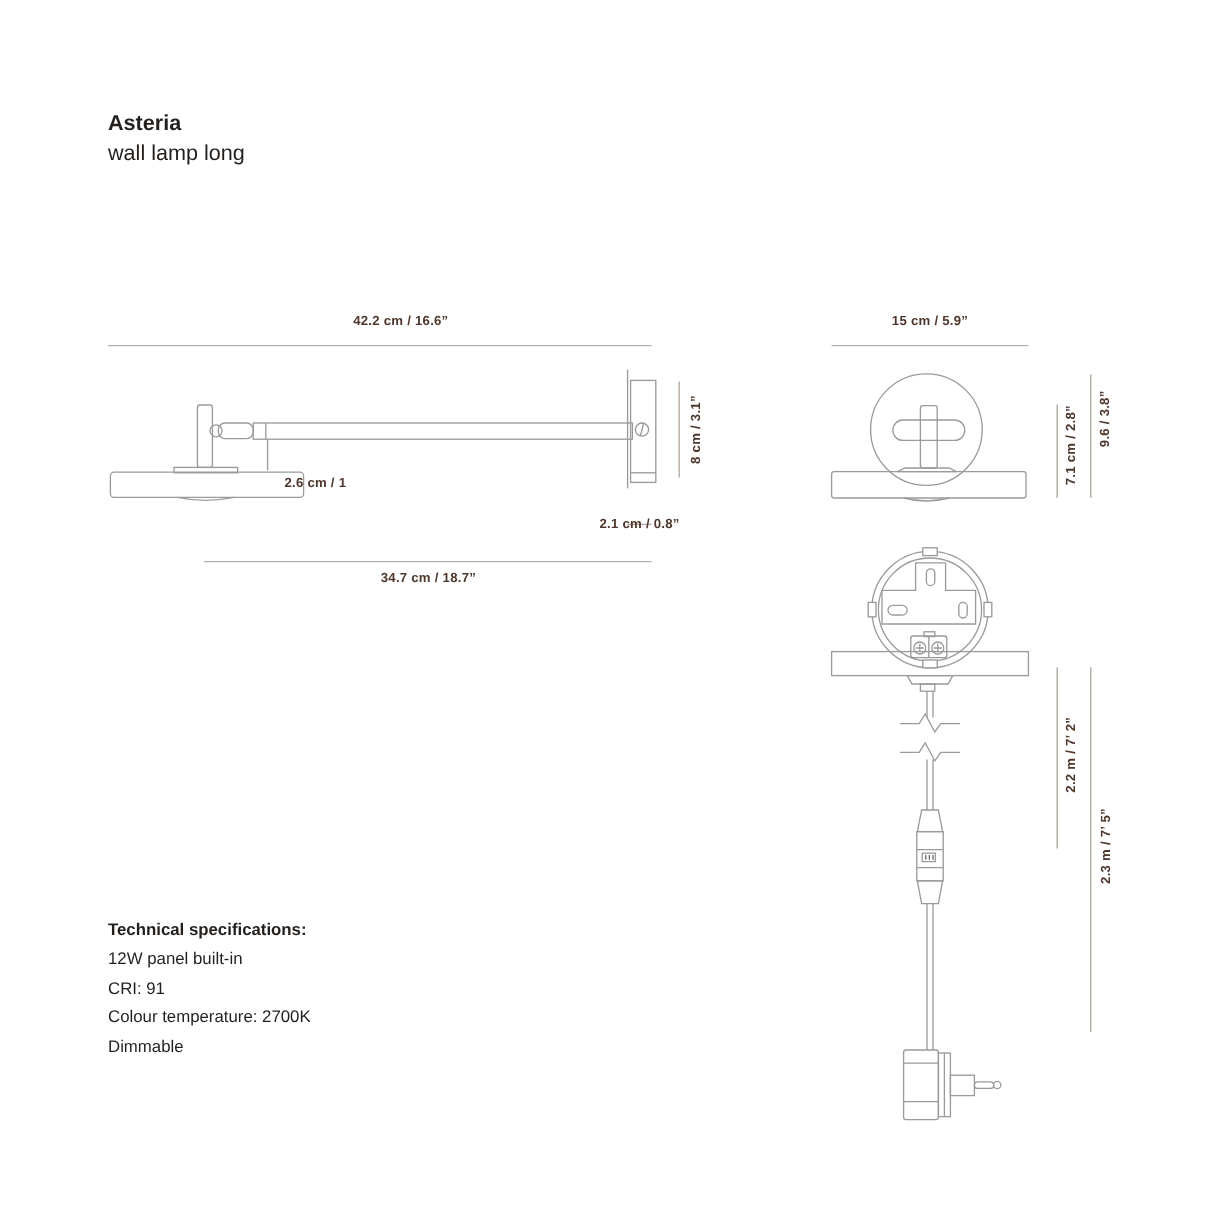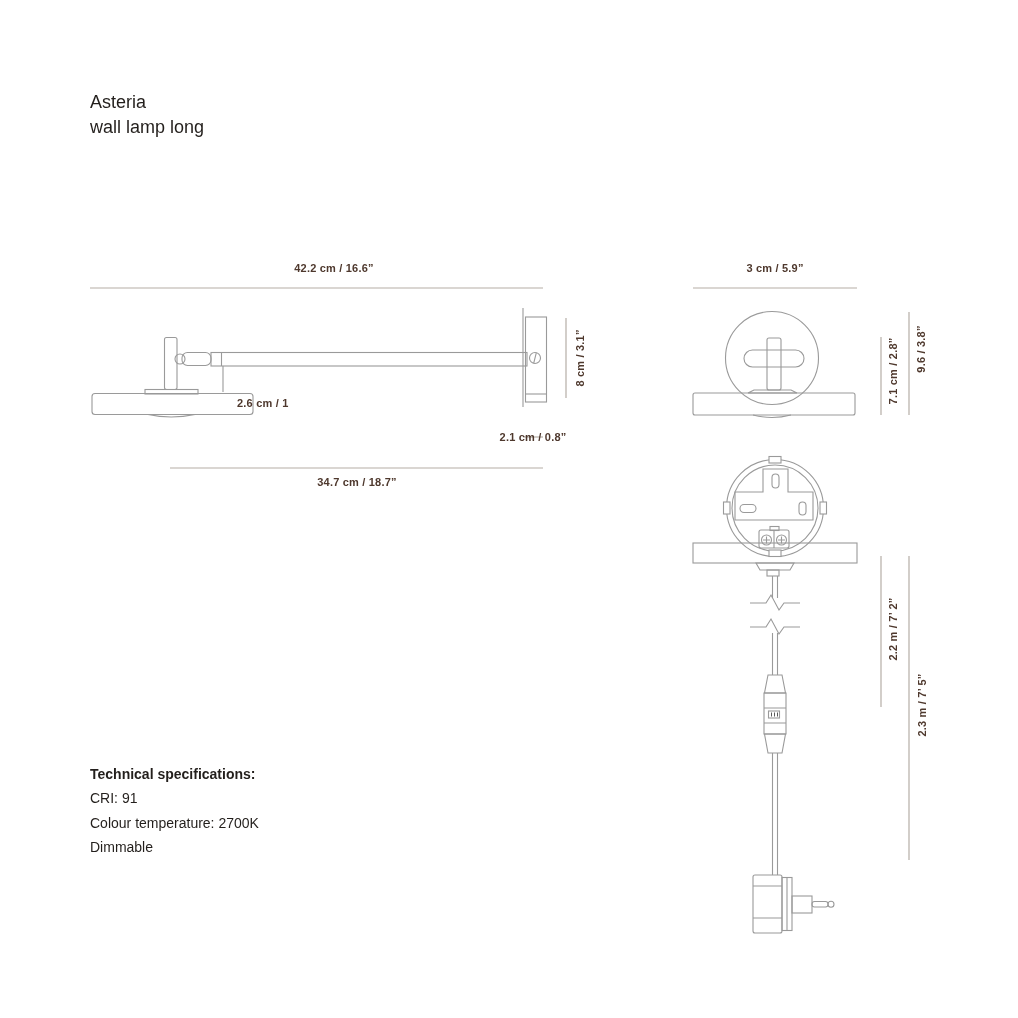"Asteria" .title-block .product-name { font-weight: normal -> bold }
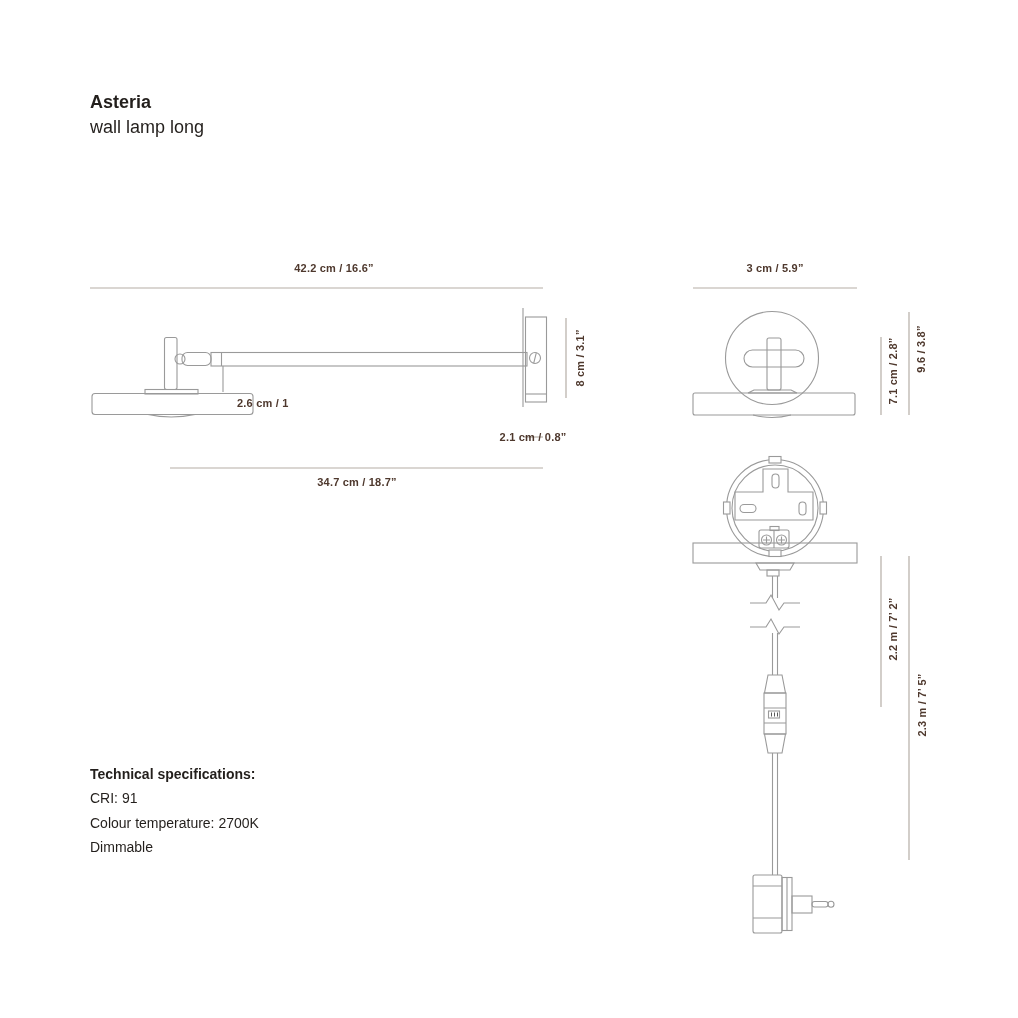"3 cm / 5.9”" div.dim { text: 3 -> 15 }
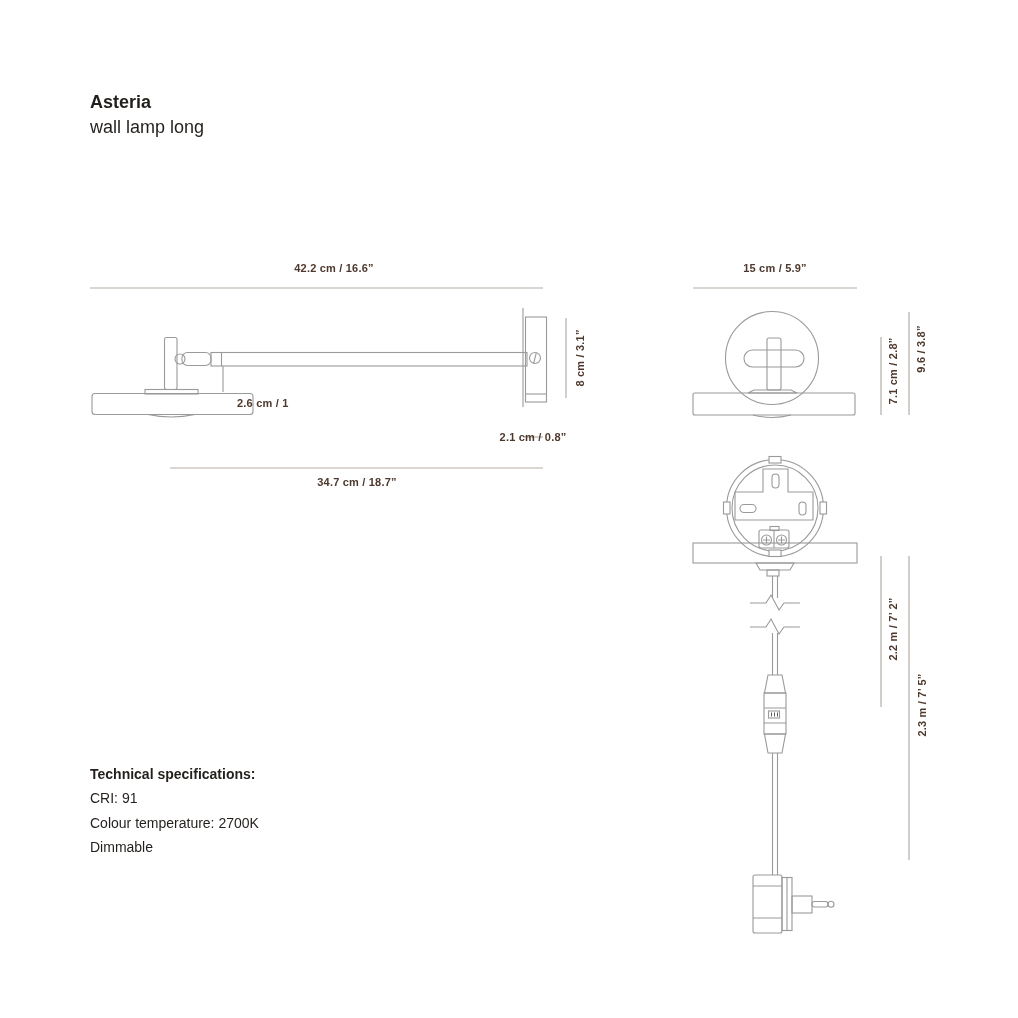"12W panel built-in" div { html: none -> <div>12W panel built-in</div> }
